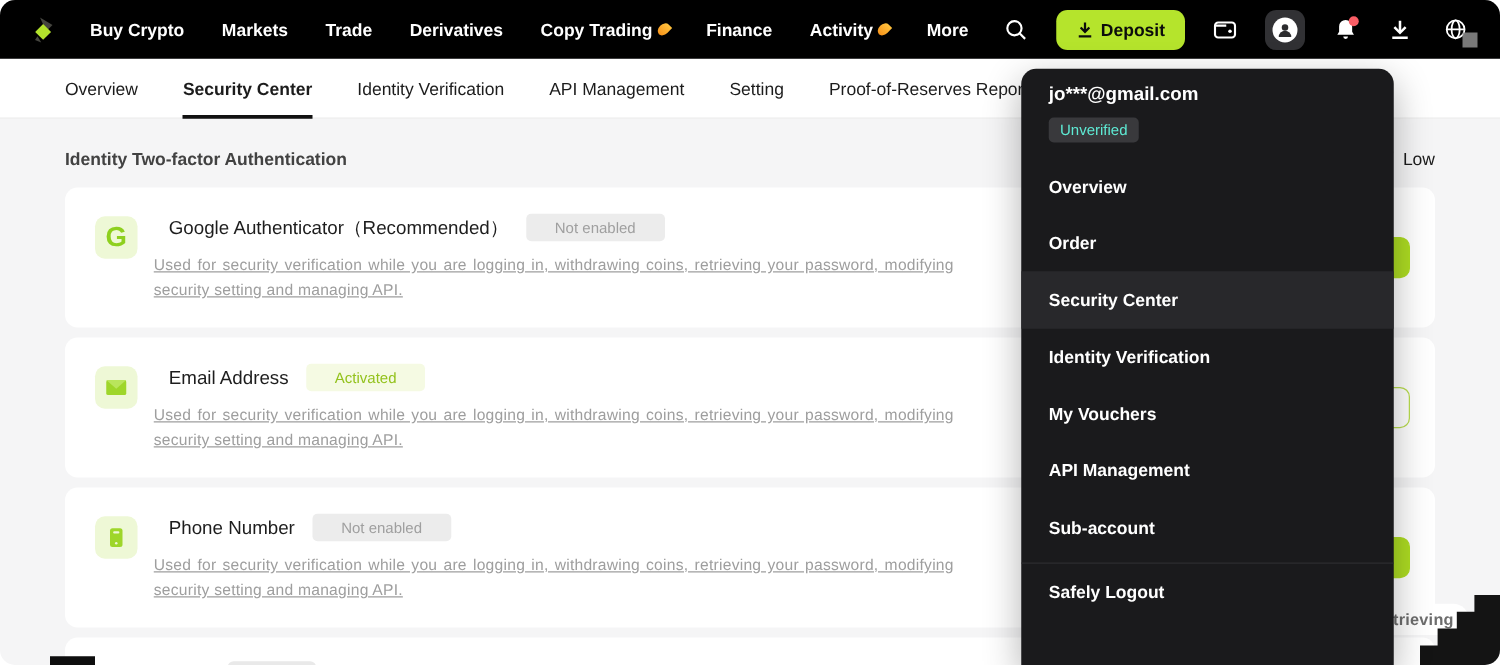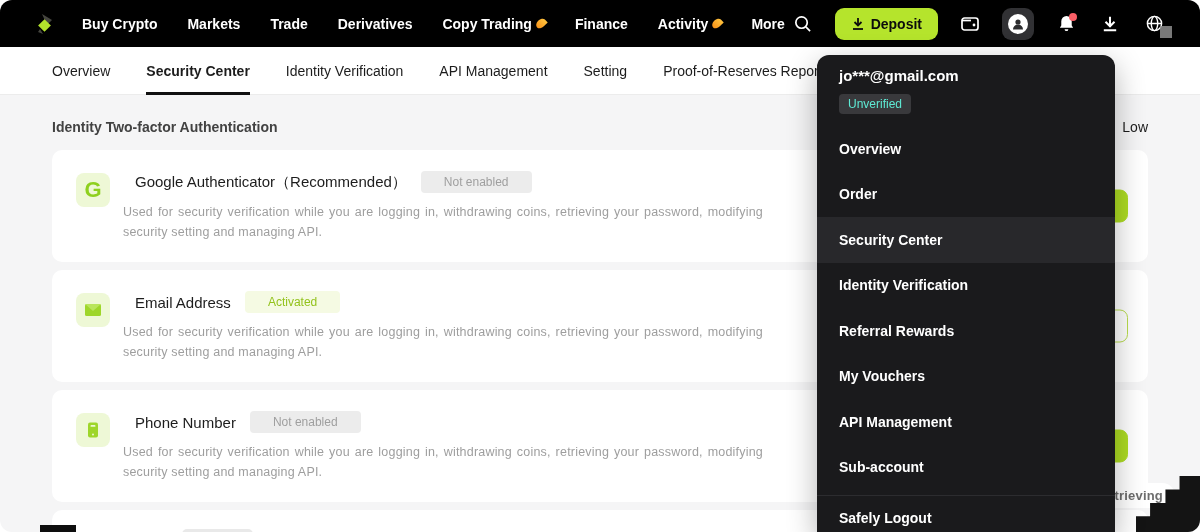"Buy Crypto" .topbar { padding: 0 34px -> 0 24px }
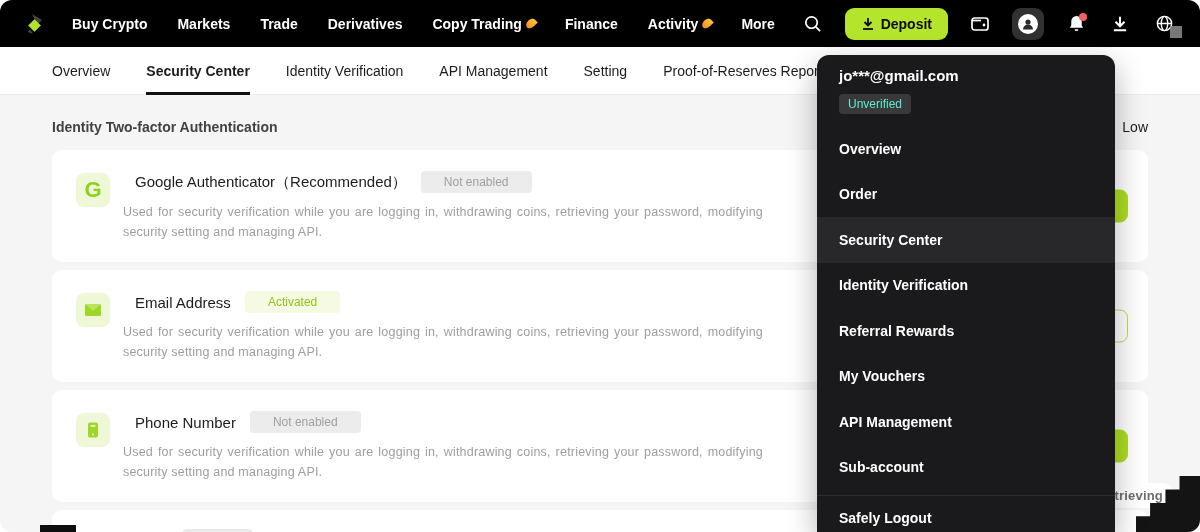"Used for security verification while" .card-desc { text-decoration: none -> underline }
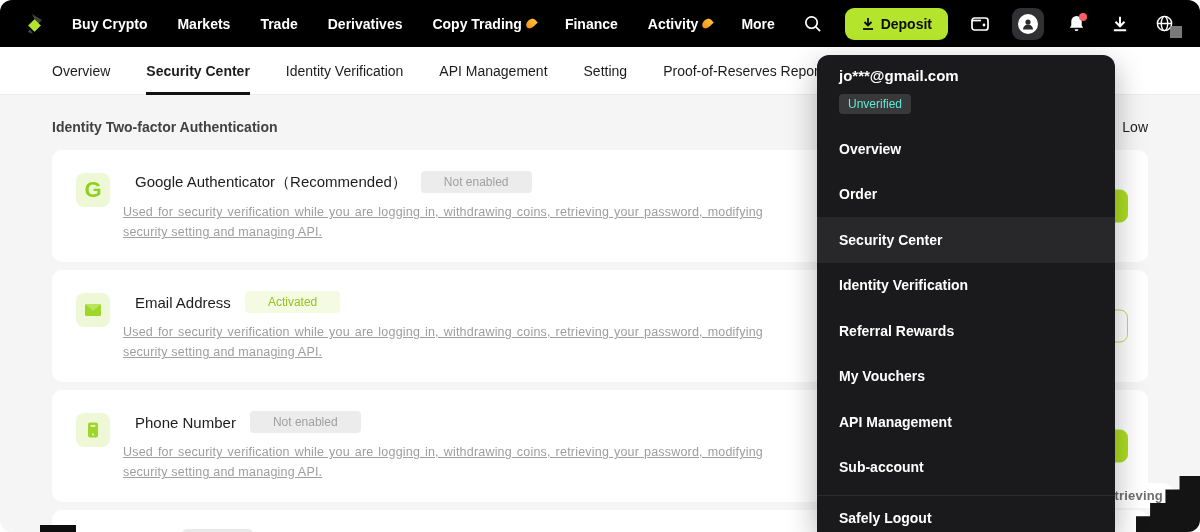"Referral Rewards" div.dd-item { html: <div>Referral Rewards</div> -> none }
